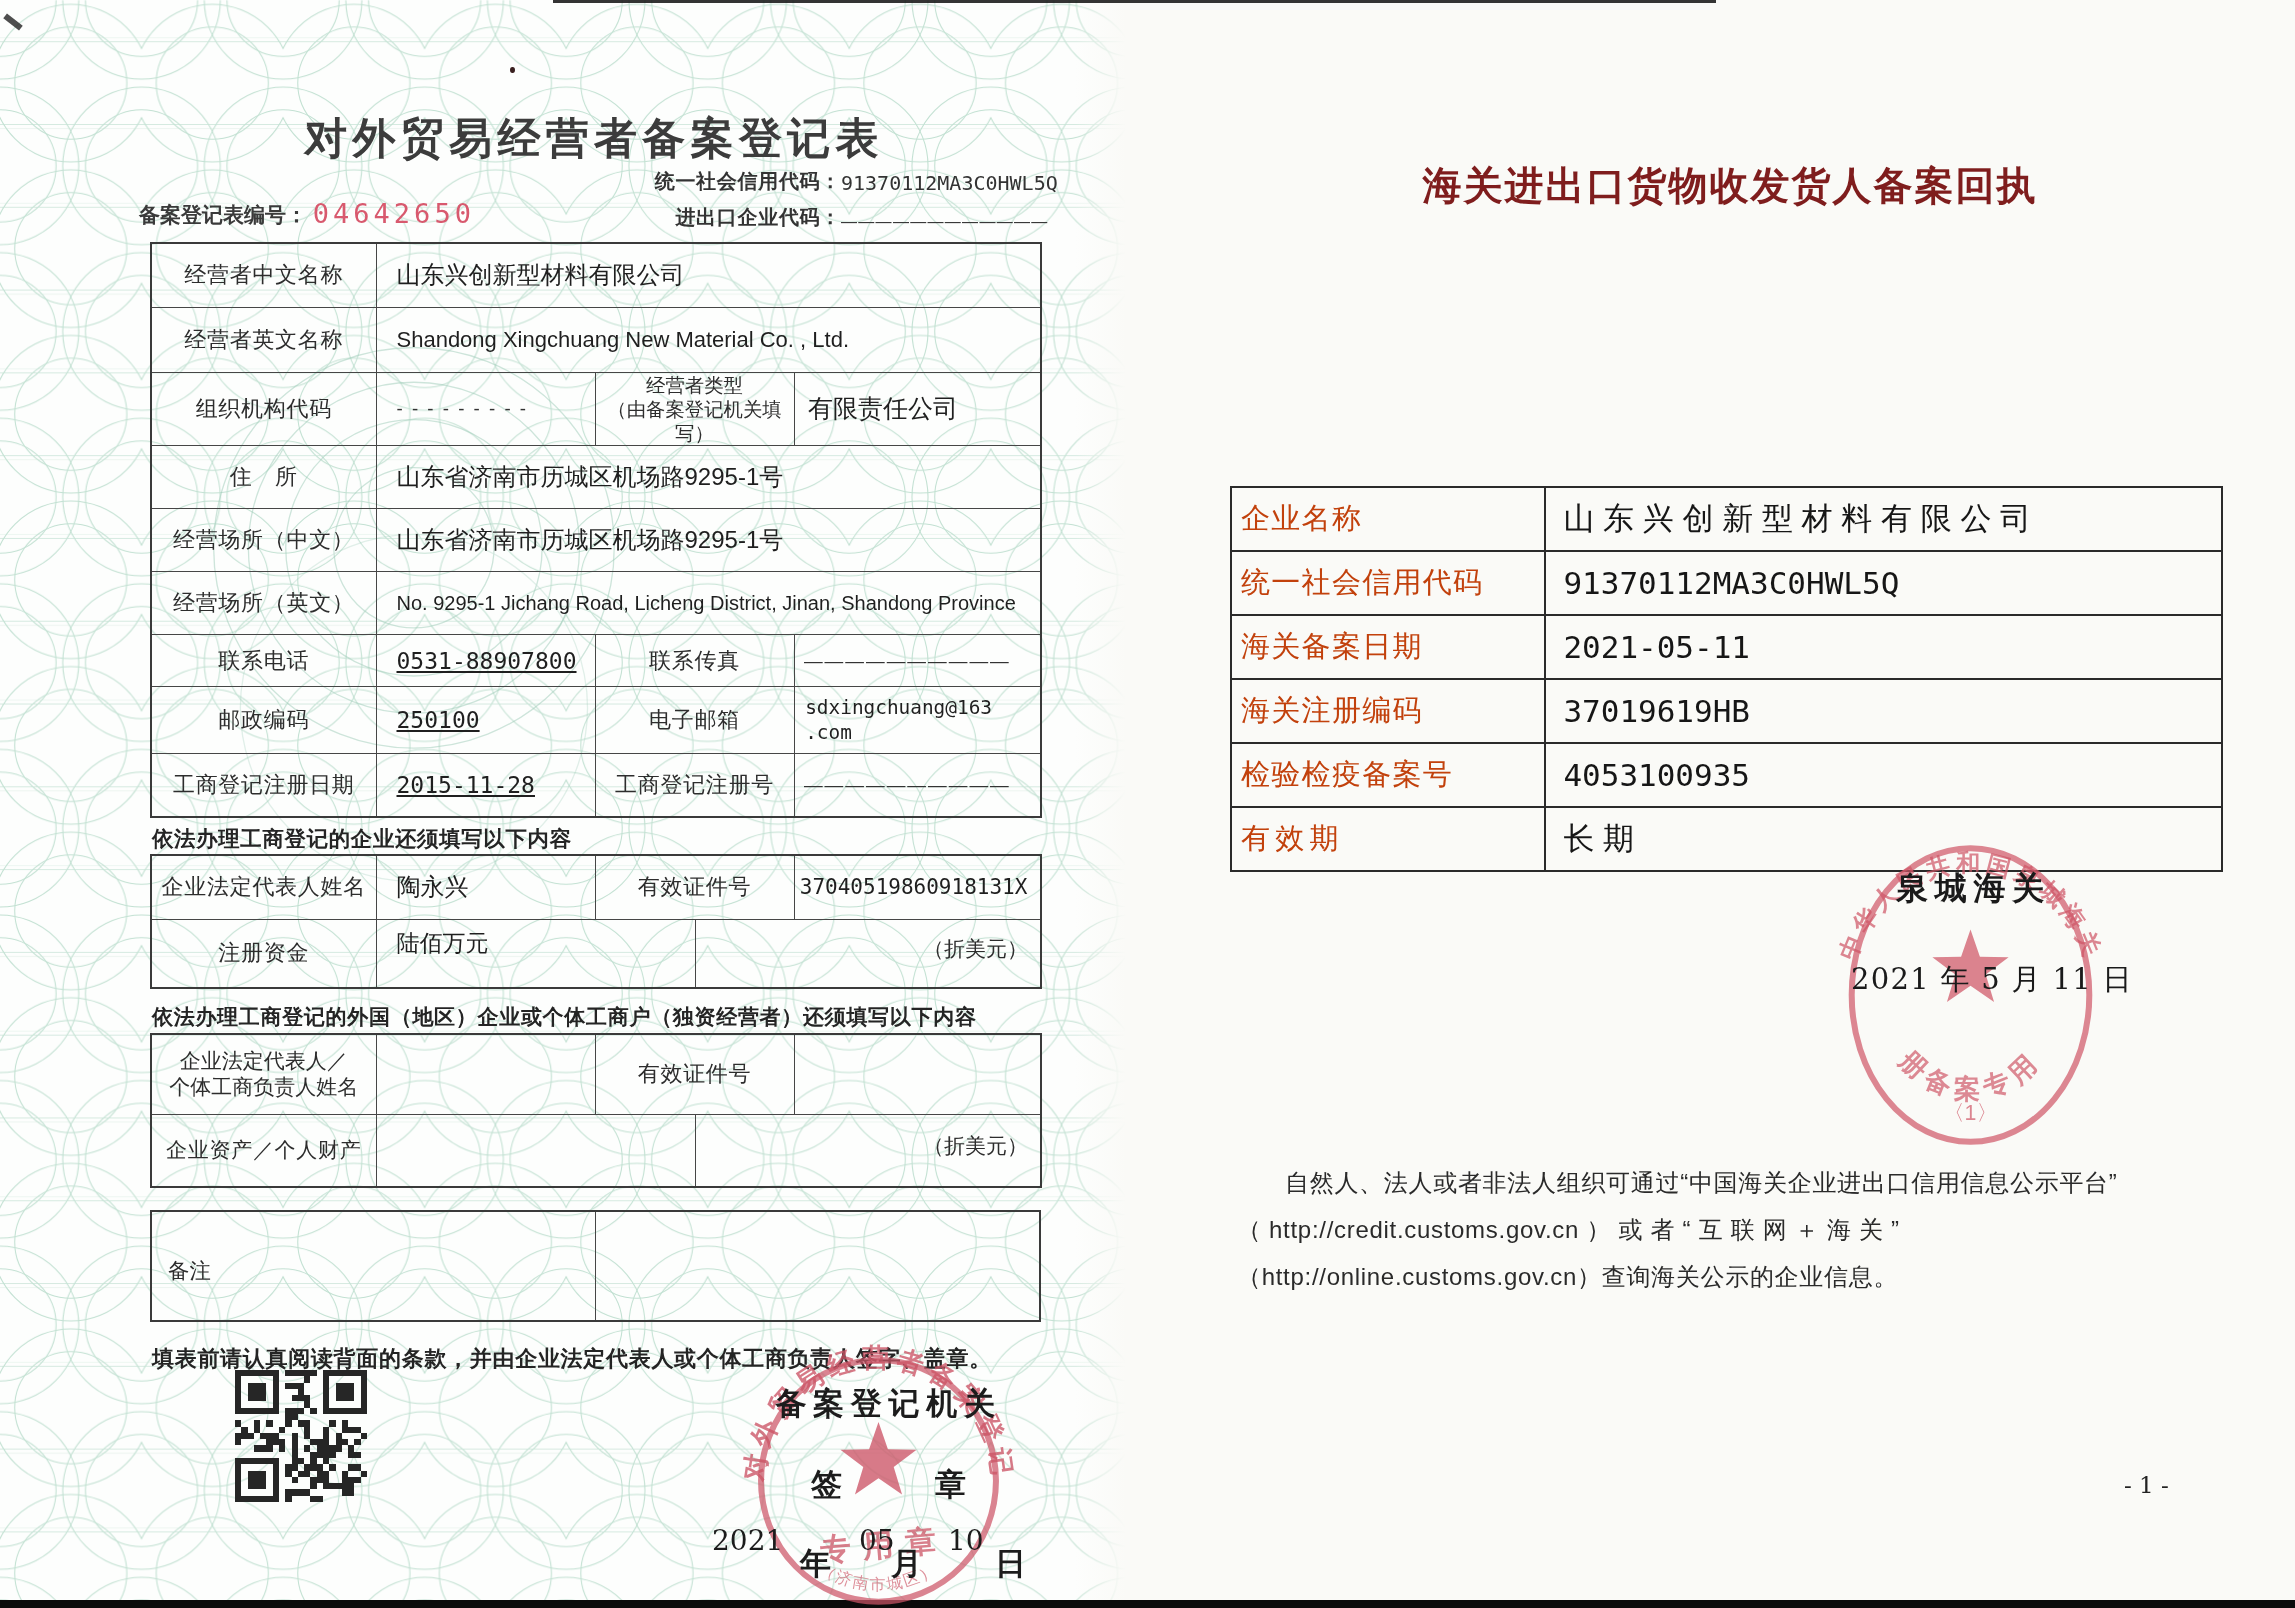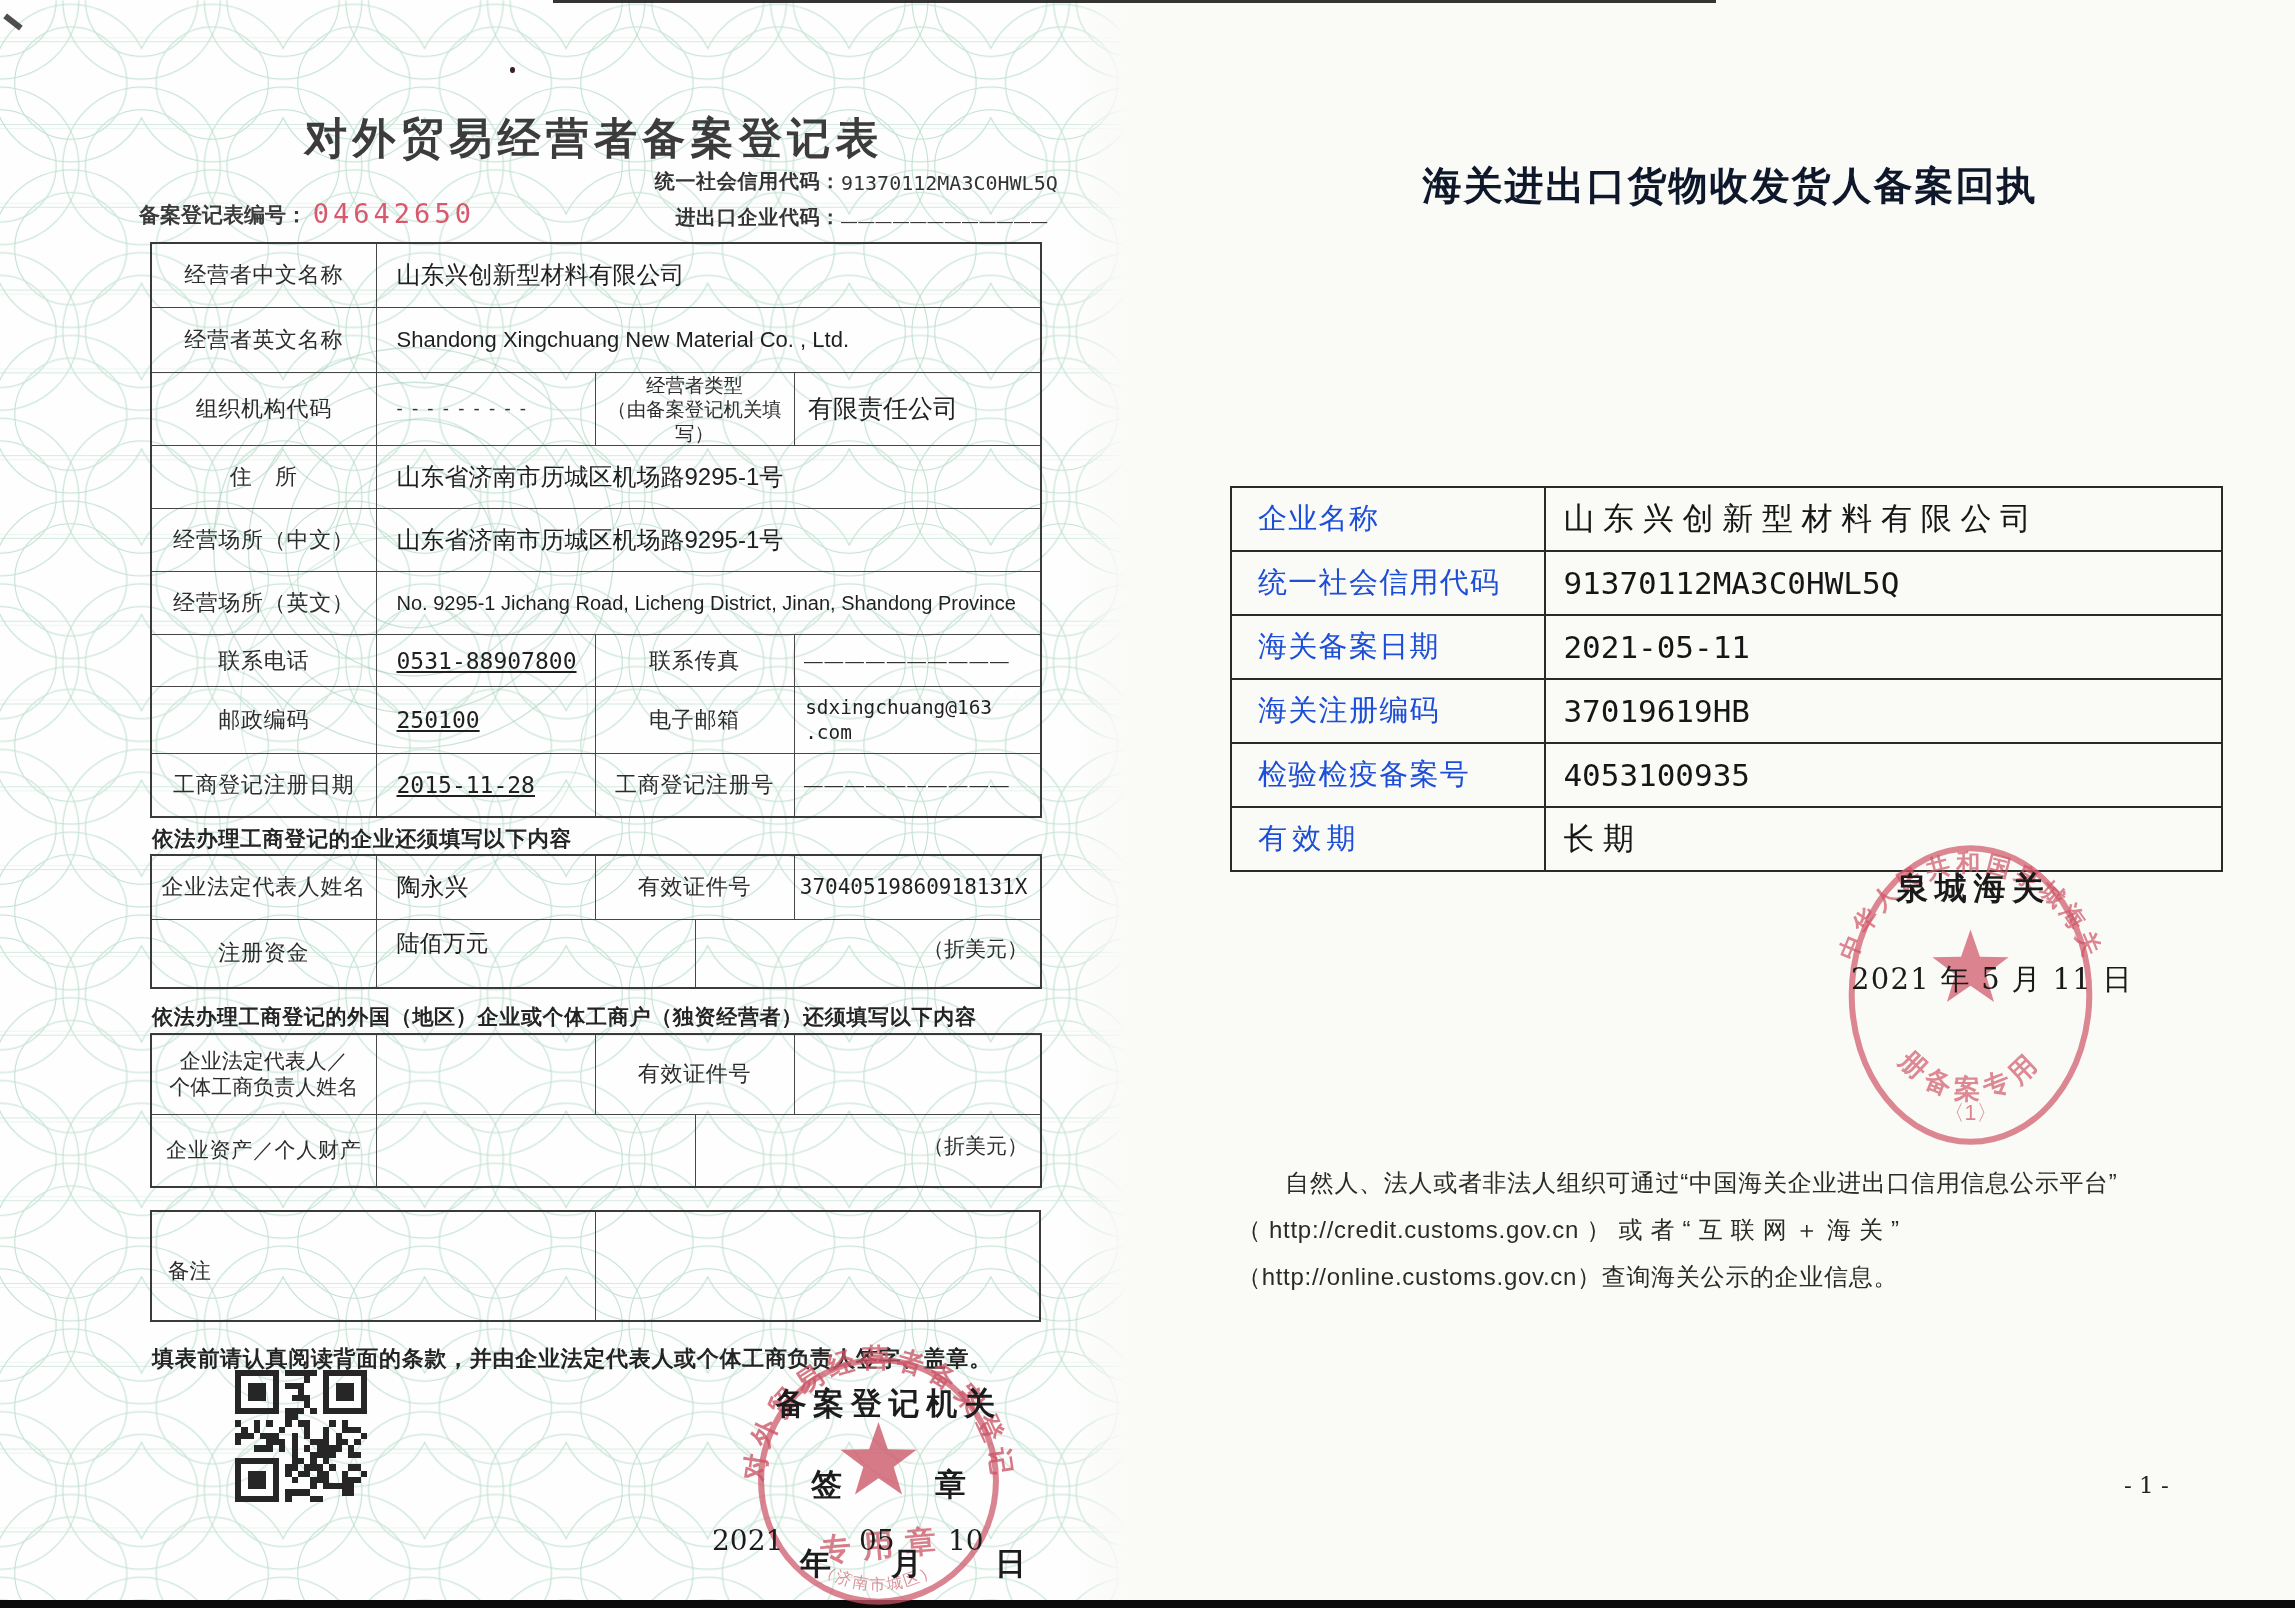"海关进出口货物收发货人备案回执" .r-title { color: #0f172a -> #7f1d1d }
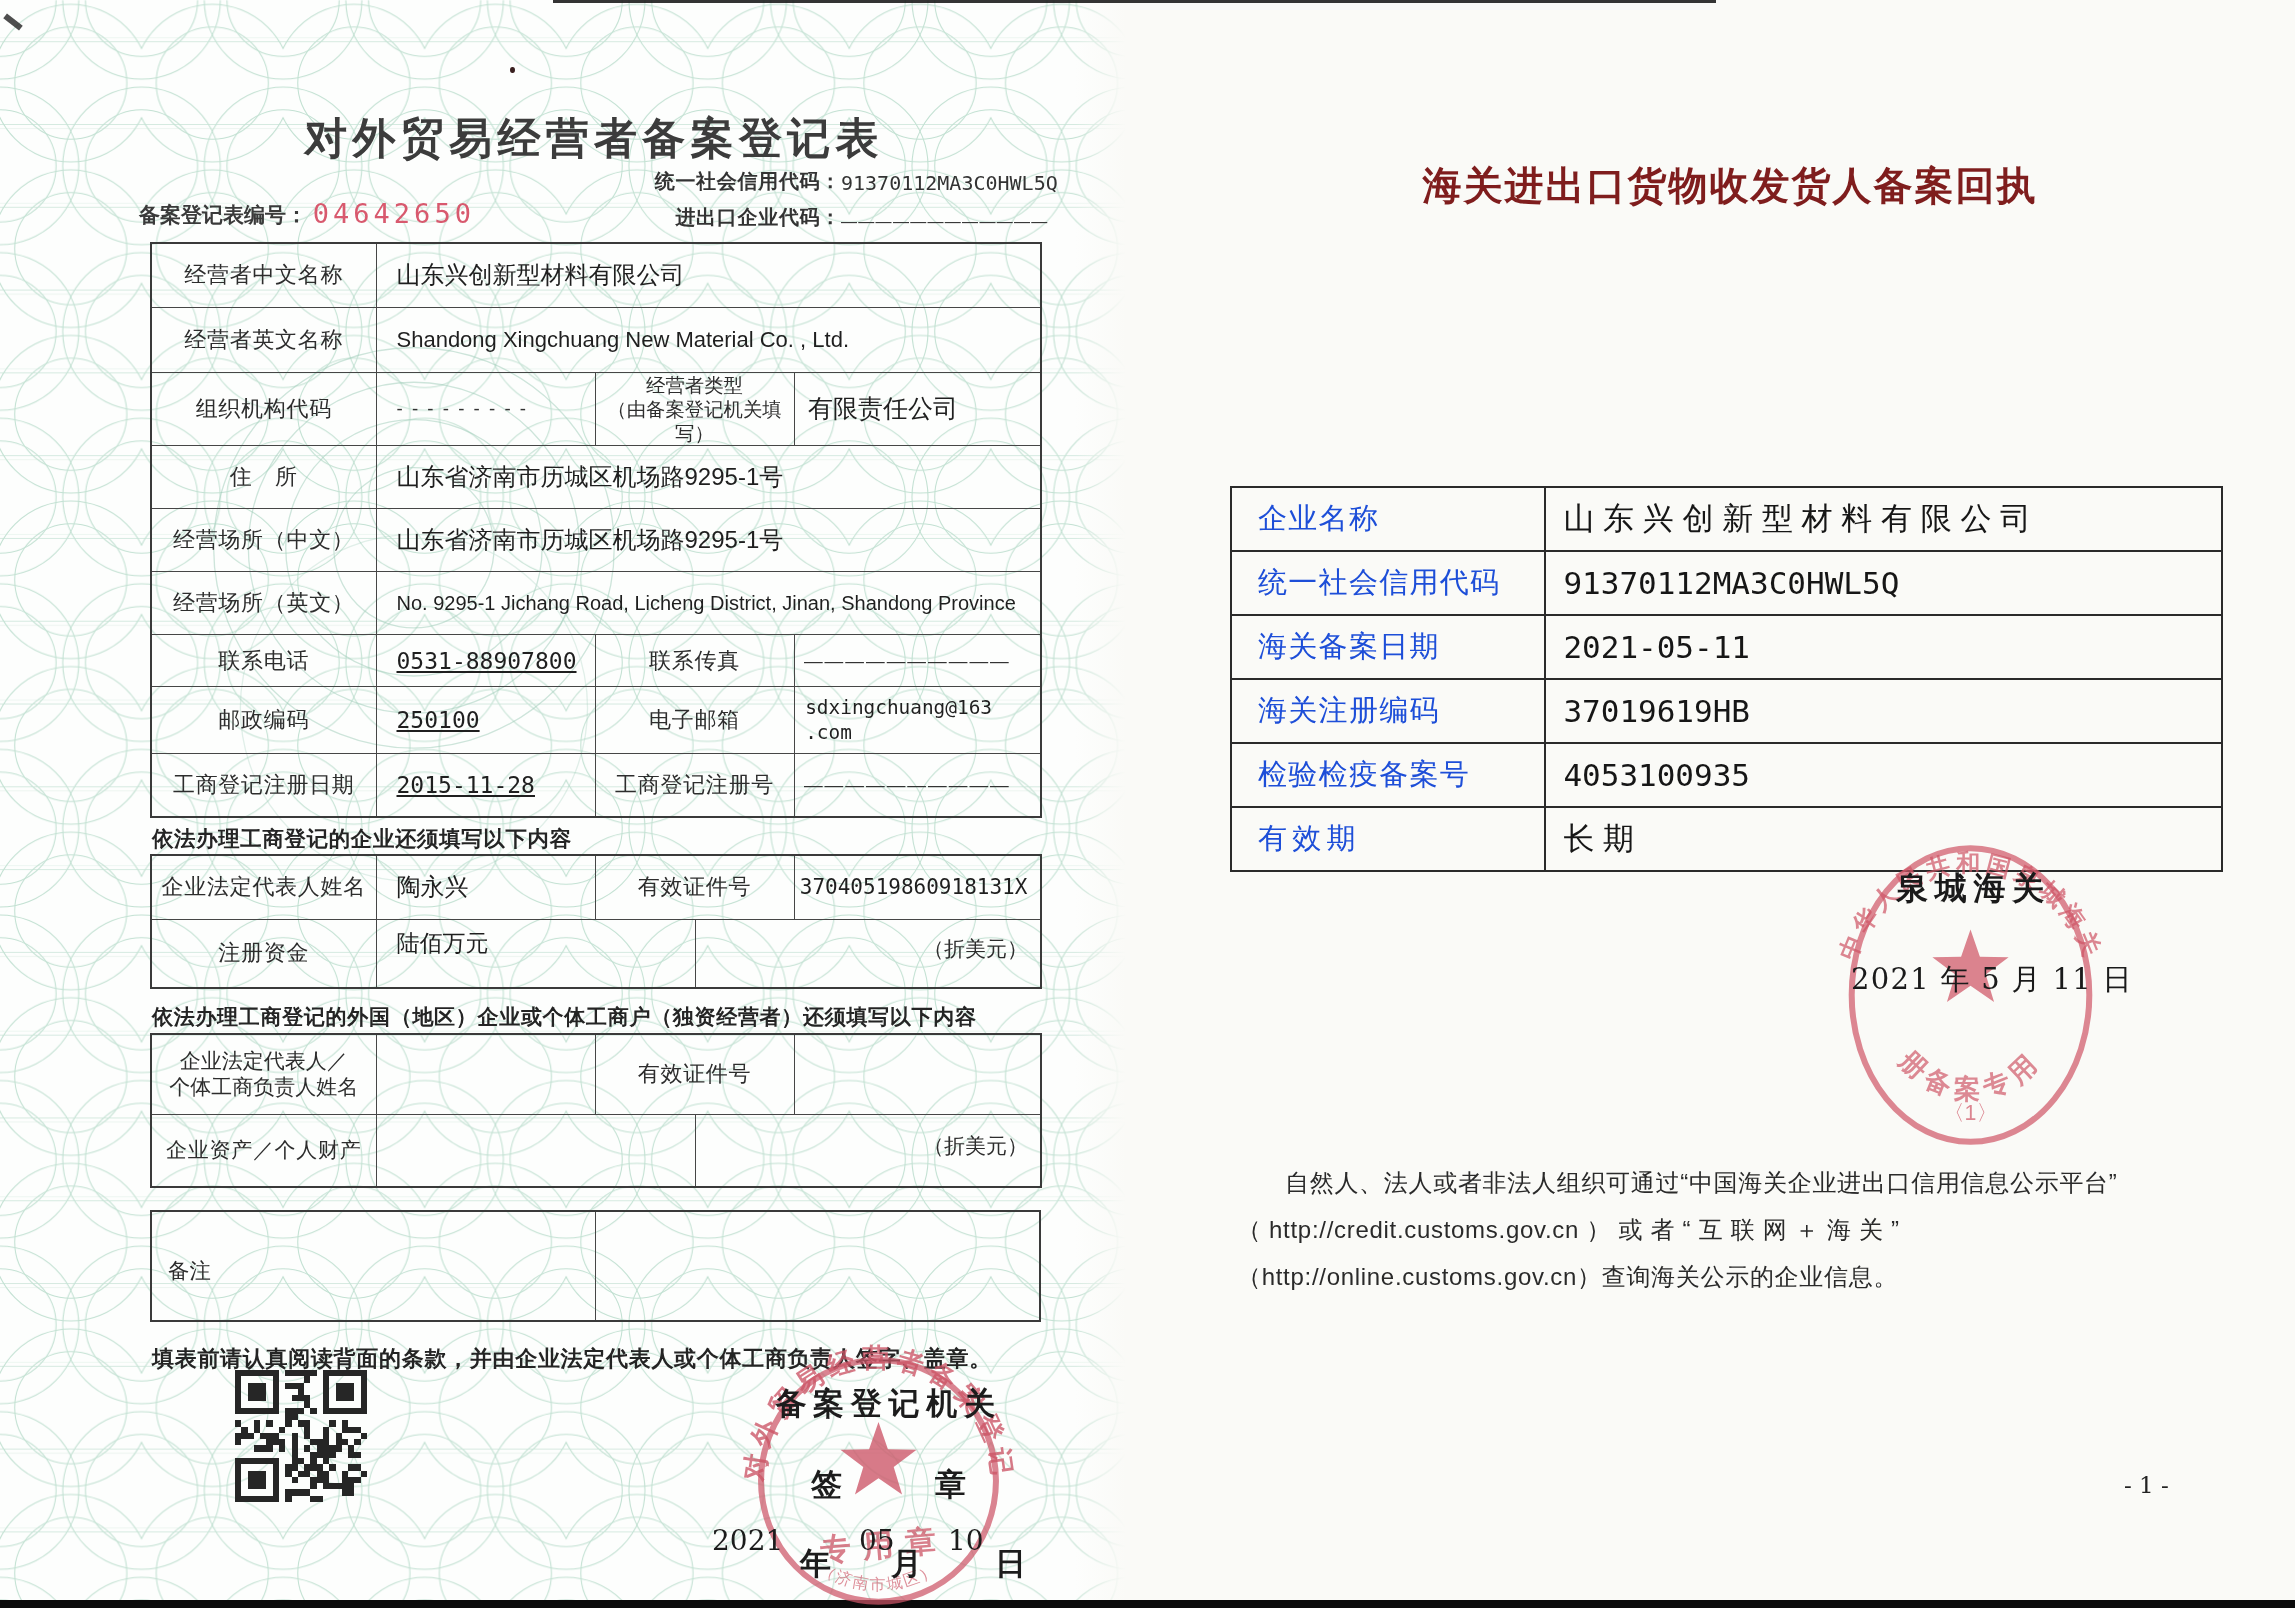"企业名称" .r-lab { color: #1d4ed8 -> #c2410c; padding-left: 26px -> 9px }
